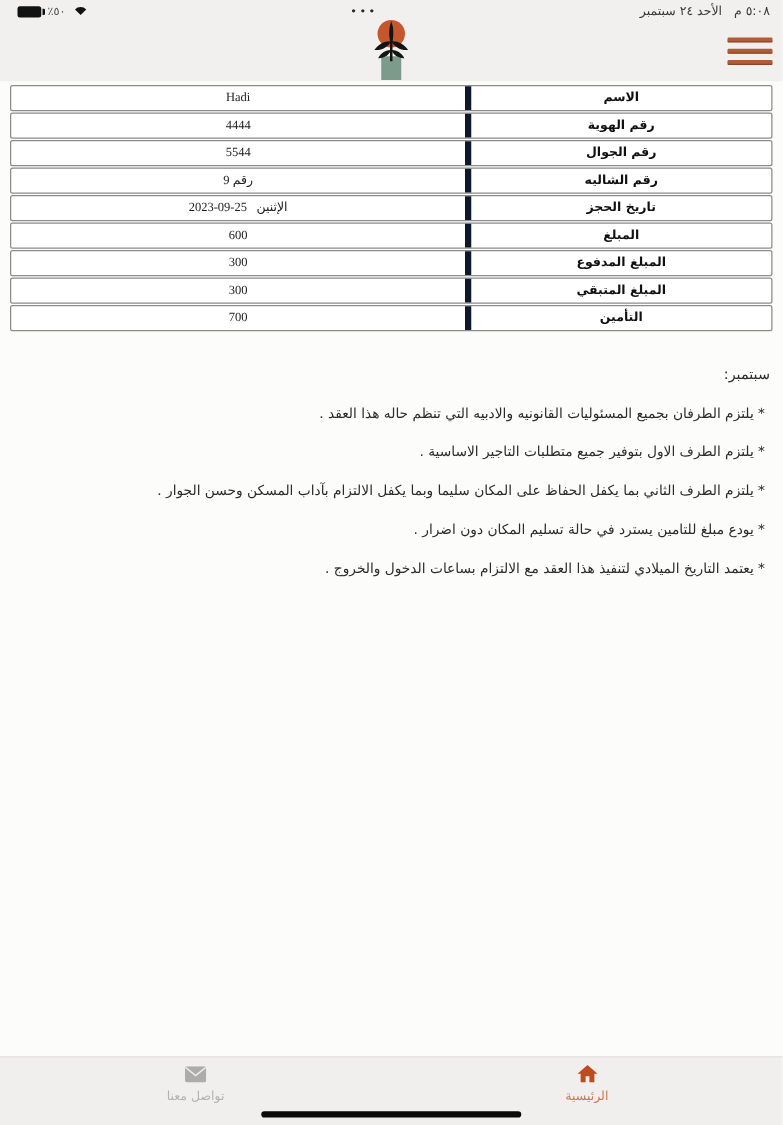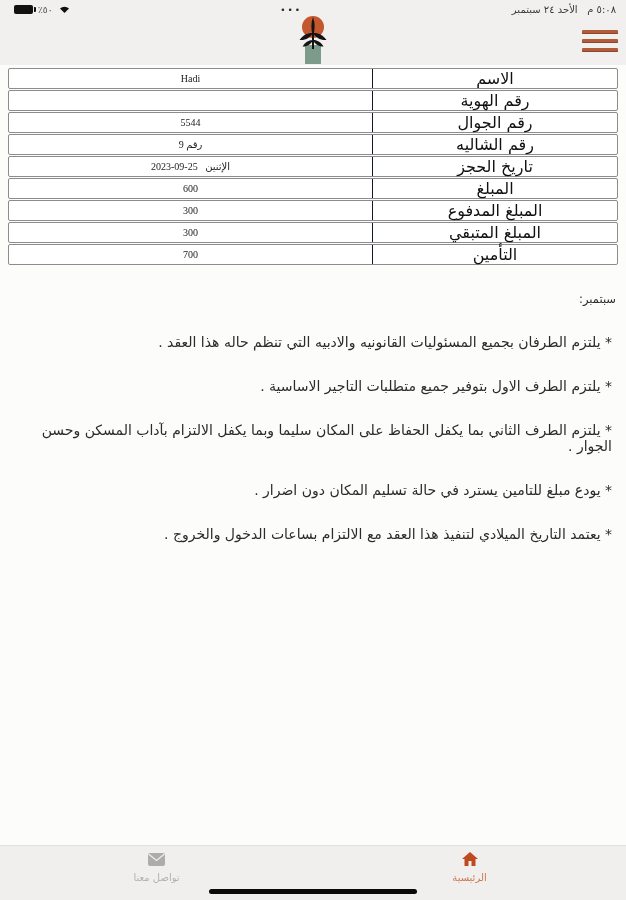"الاسم" .t-label { border-left: 1px solid #0f172a -> 5px solid #0f172a; font-size: 16px -> 10px; font-weight: normal -> bold }
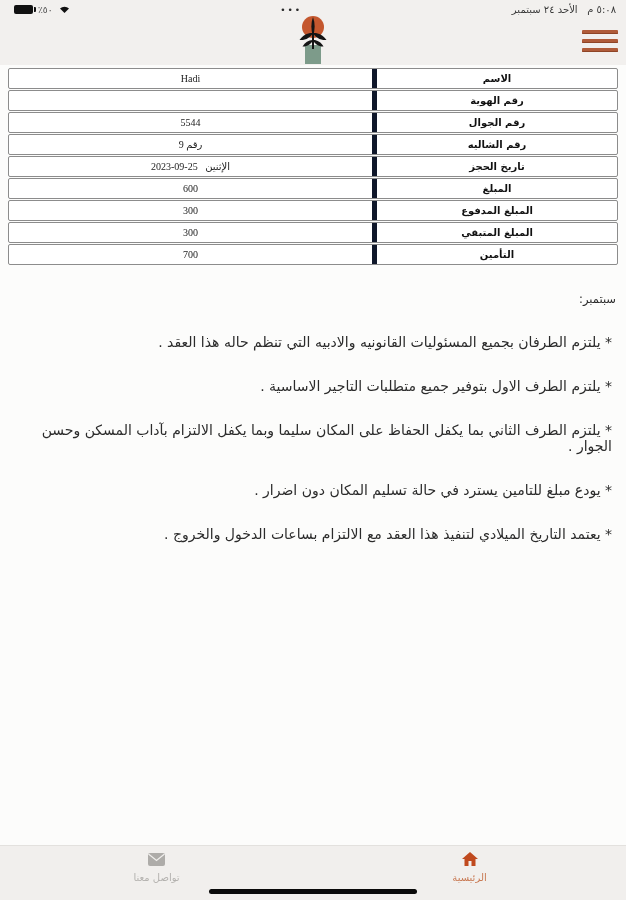"4444" div.t-value { html: none -> <div>4444</div> }
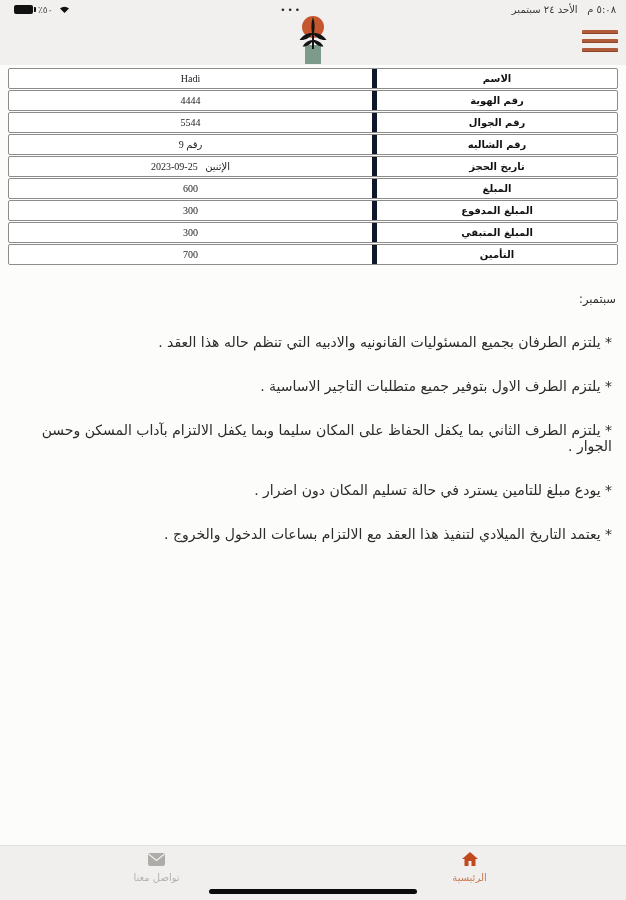"* يلتزم الطرفان بجميع المسئوليات" .instruction-item { font-size: 14px -> 11px; margin-top: 28px -> 18px }
